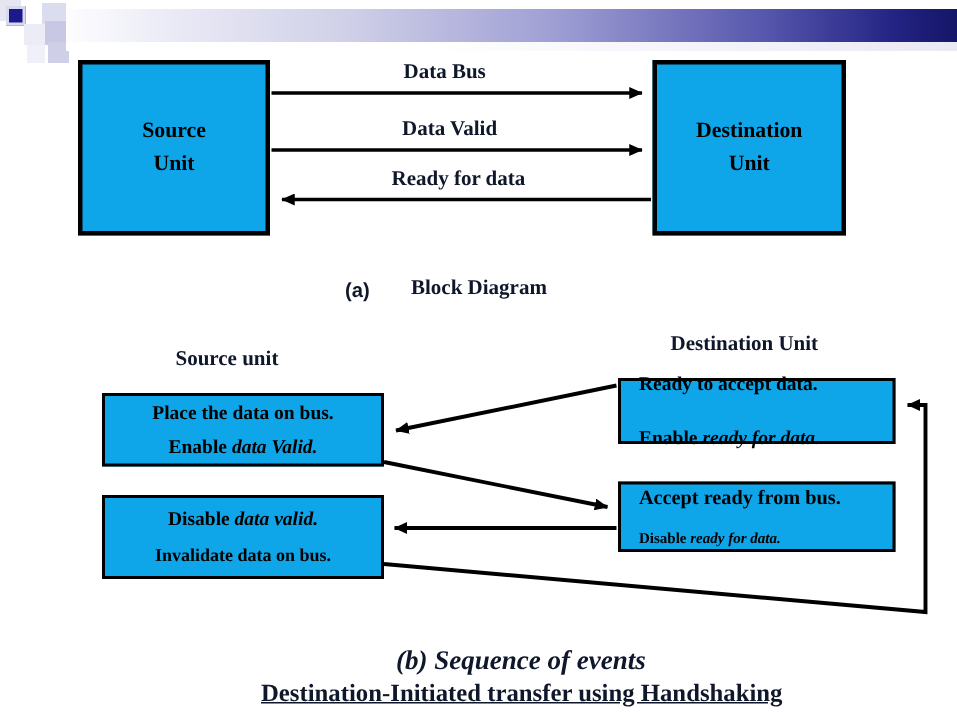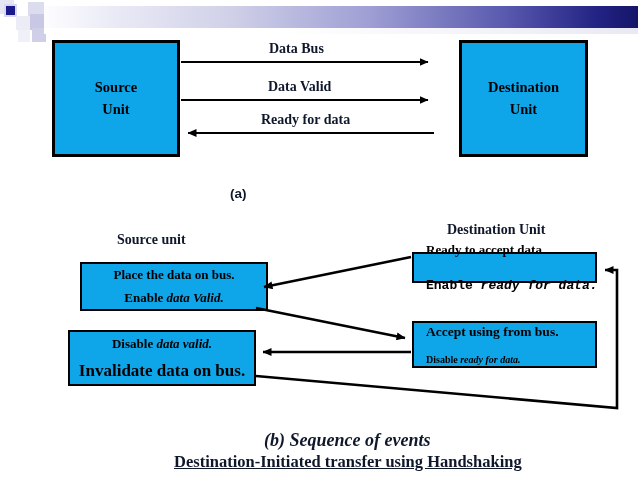"Destination" div.ubox { left: 459px -> 435px }
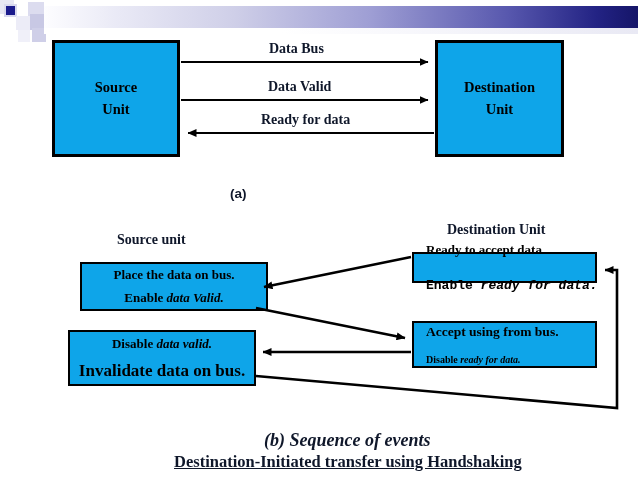"Block Diagram" div.lbl { html: none -> <div>Block Diagram</div> }
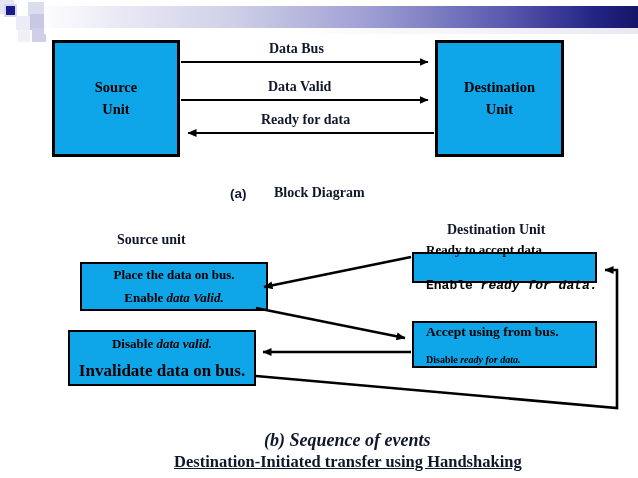"Ready to accept data." div.ubox { height: 31px -> 44px }
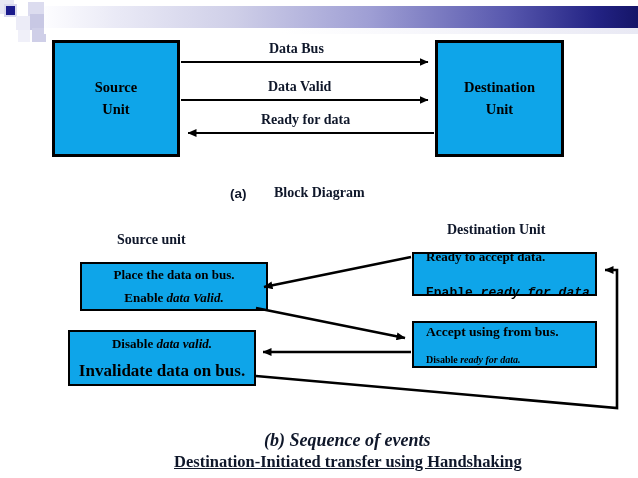"Place the data on bus." div.ubox { margin-left: 12px -> none }
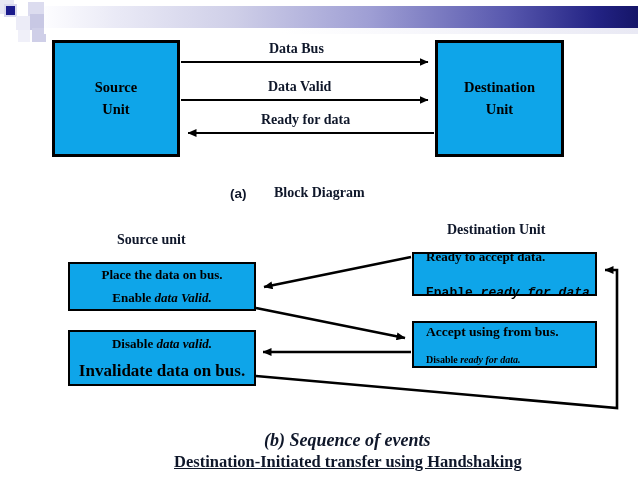"Enable ready for data." span.ln { font-family: Liberation Mono, monospace -> none }
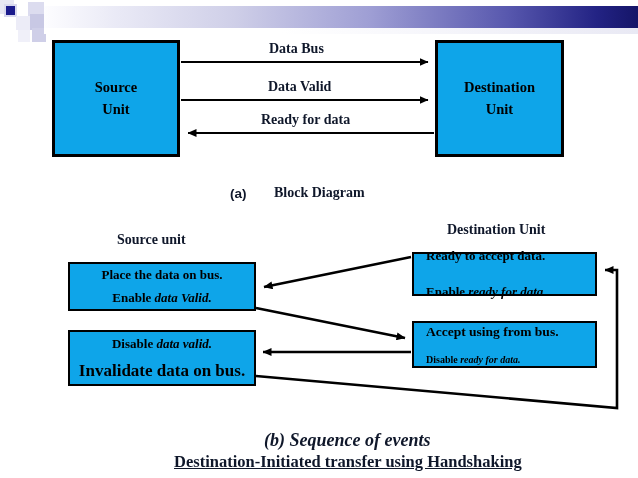"Accept using from bus." span.ln { text: using -> ready }
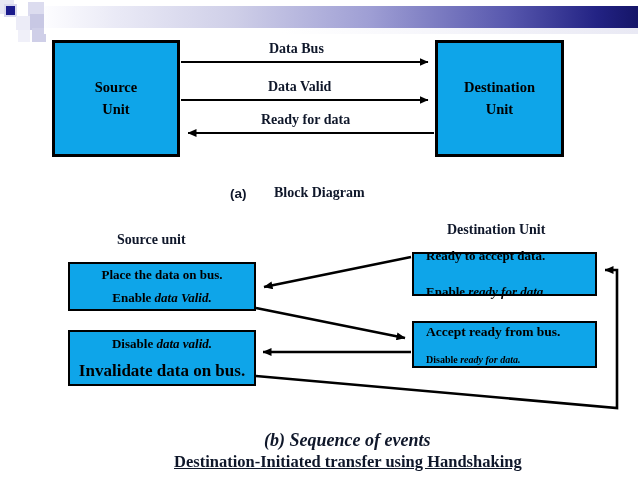"Invalidate data on bus." span.ln { font-size: 17px -> 12px }
